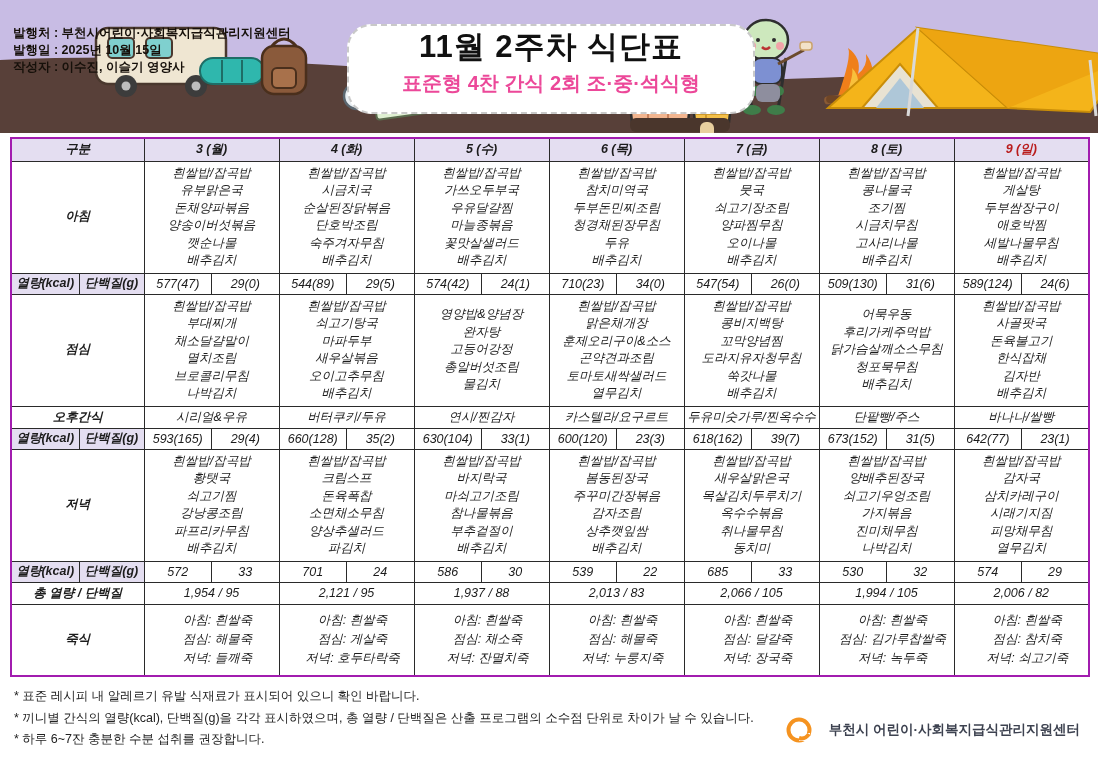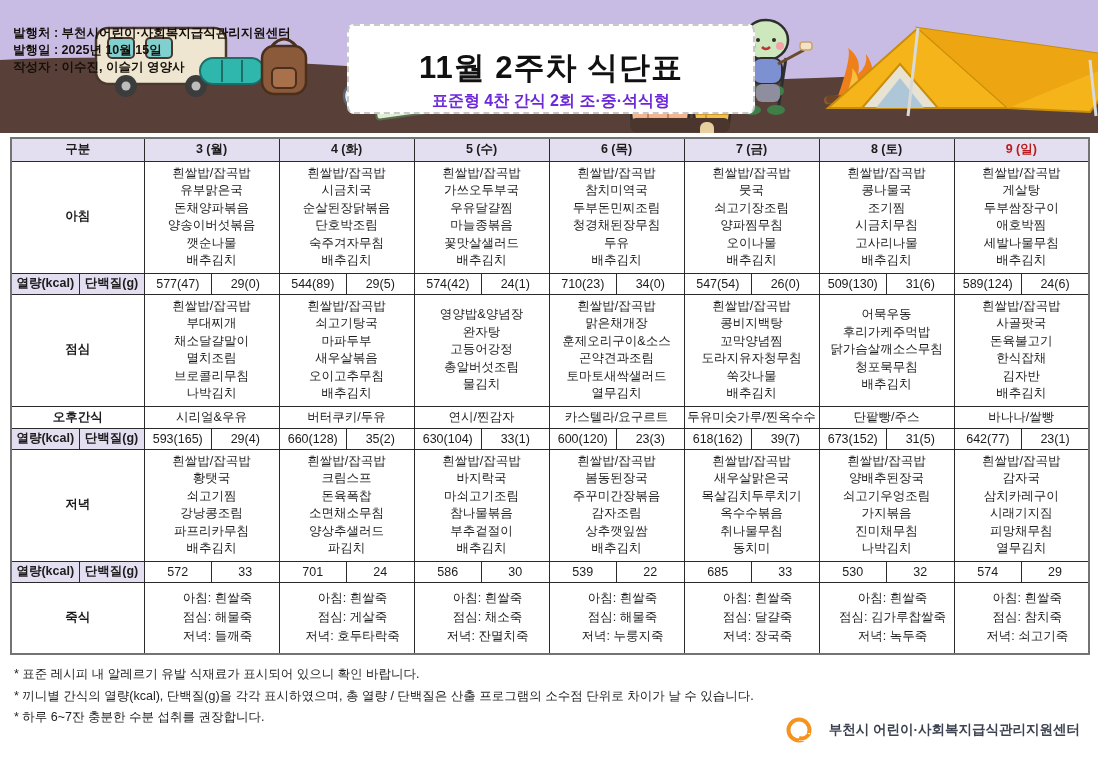"11월 2주차 식단표" .title-box { border-radius: 7px -> 24px; justify-content: flex-end -> flex-start }
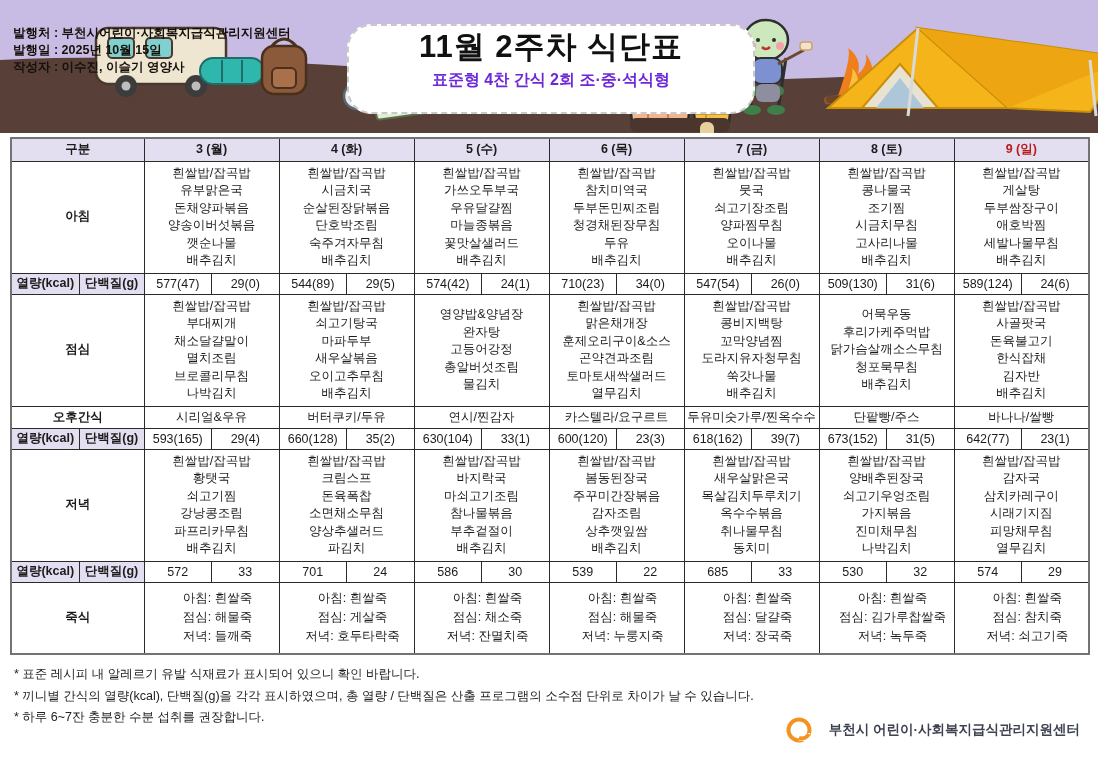"표준형 4찬 간식 2회 조·중·석식형" .title-box .t2 { color: #6d28d9 -> #ec4899; font-size: 16px -> 20px }
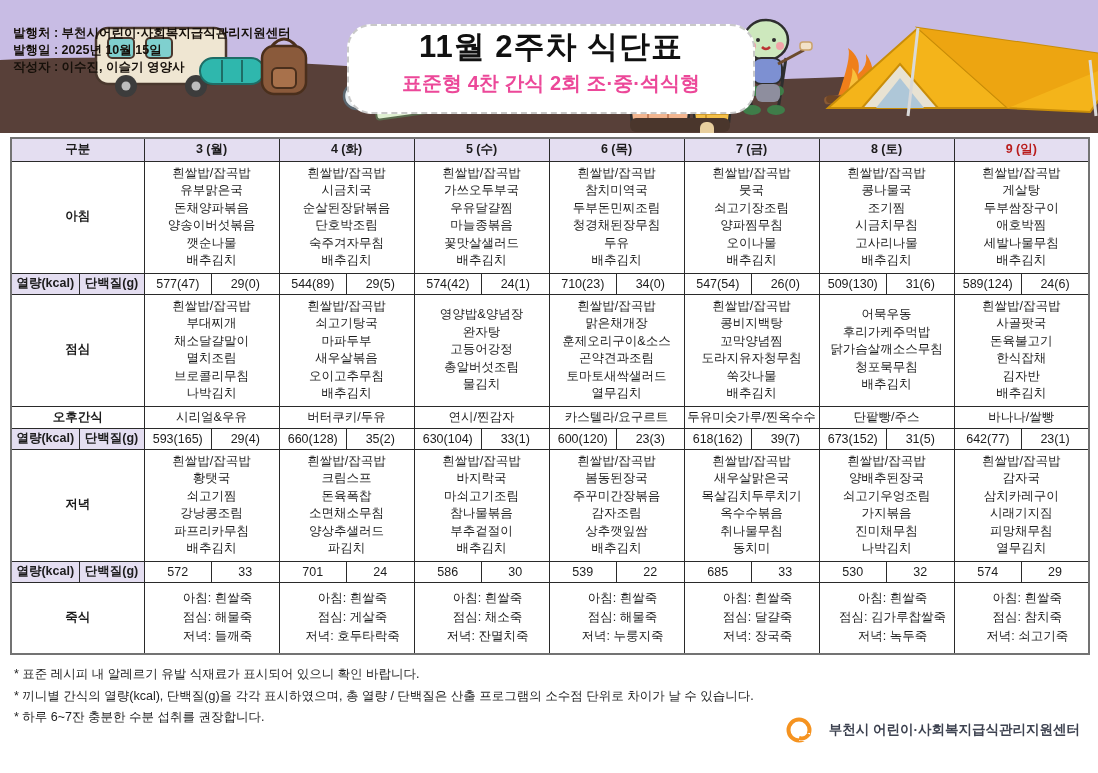"구분" .menu-table { border: 2px solid #737373 -> 2px solid #a21caf; font-style: none -> italic }
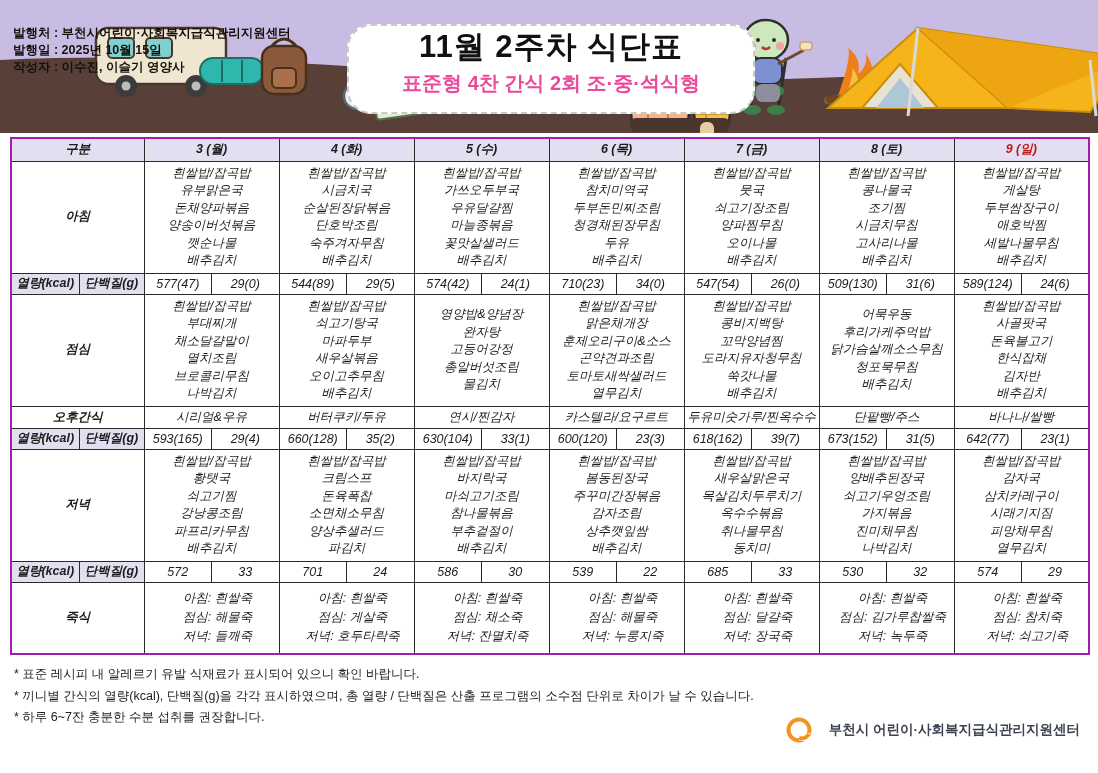"총 열량 / 단백질" tr { html: none -> <tr> <td>총 열량 / 단백질</td> <td>1,954 / 95</td> <td>2,121 / 95</td> <td>1,937 / 88</td> <td>2,013 / 83</td> <td>2,066 / 105</td> <td>1,994 / 105</td> <td>2,006 / 82</td> </tr> }
